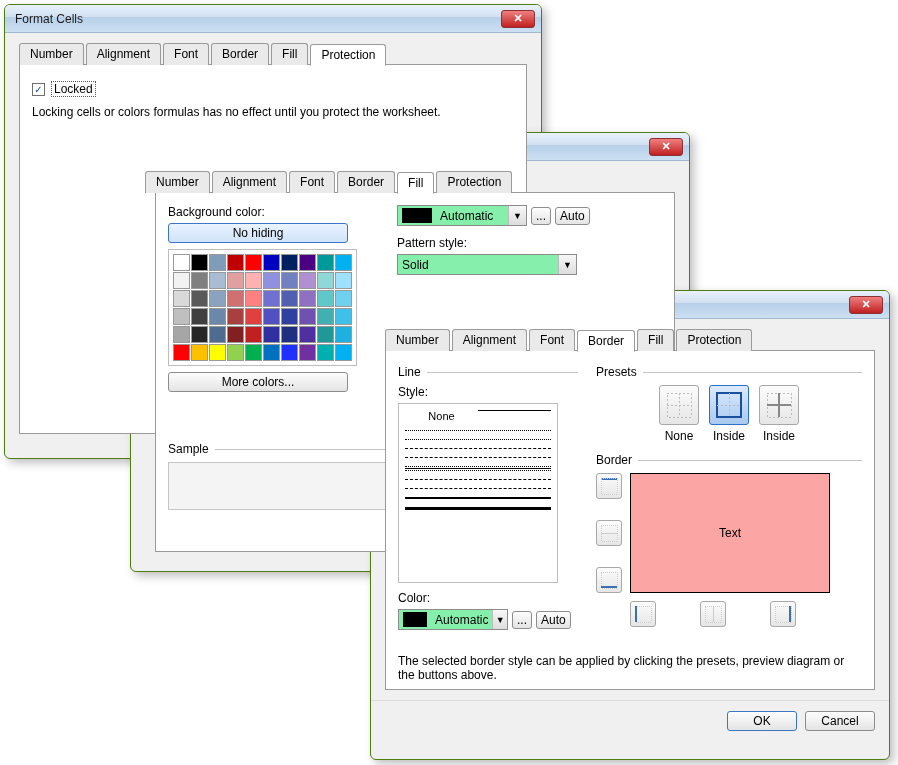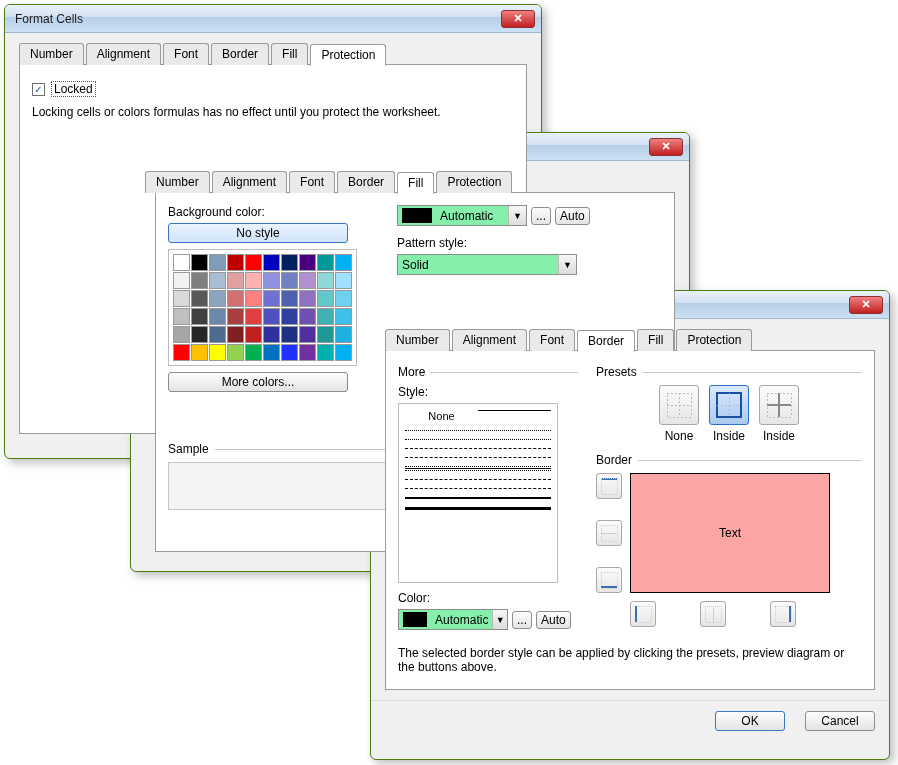"No style" div.btn { text: style -> hiding }
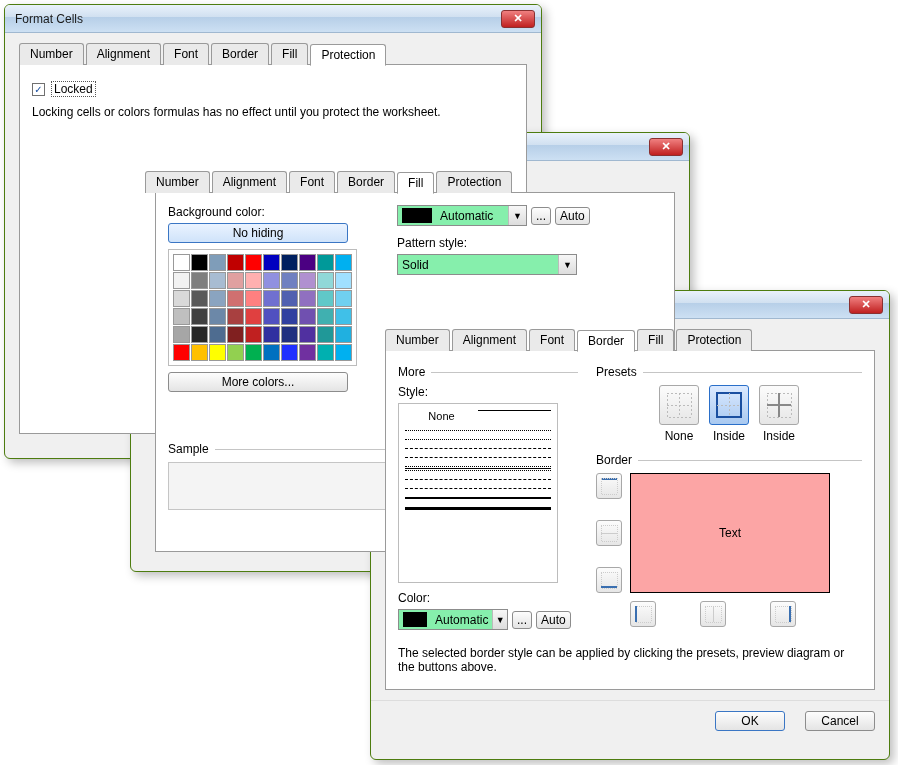"More" span.lbl { text: More -> Line }
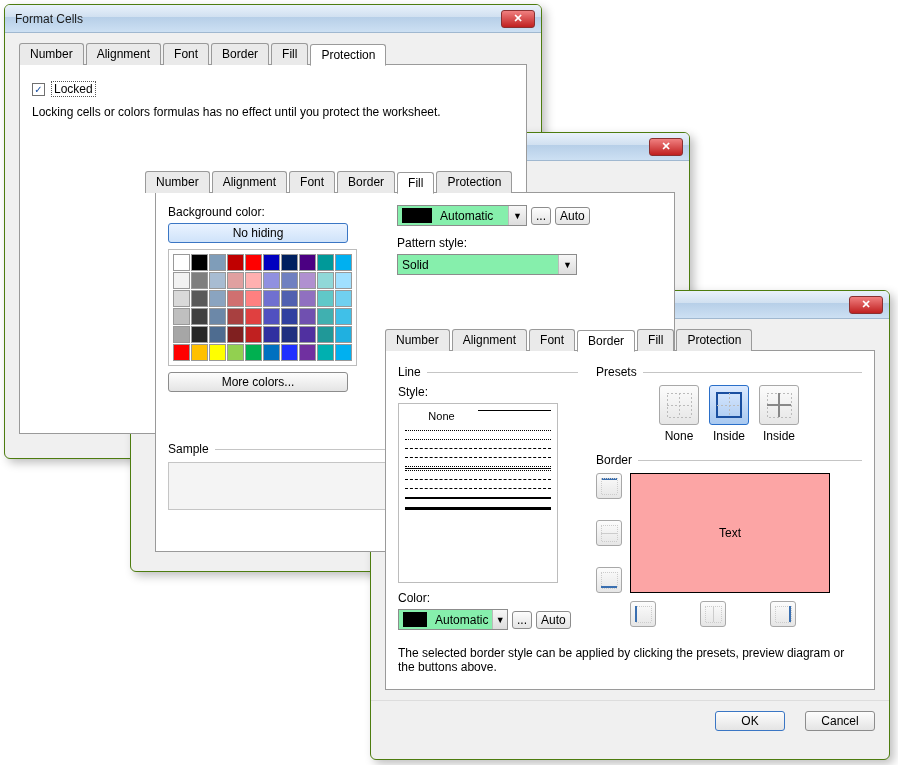"The selected border style can" div { margin-top: 16px -> 24px }
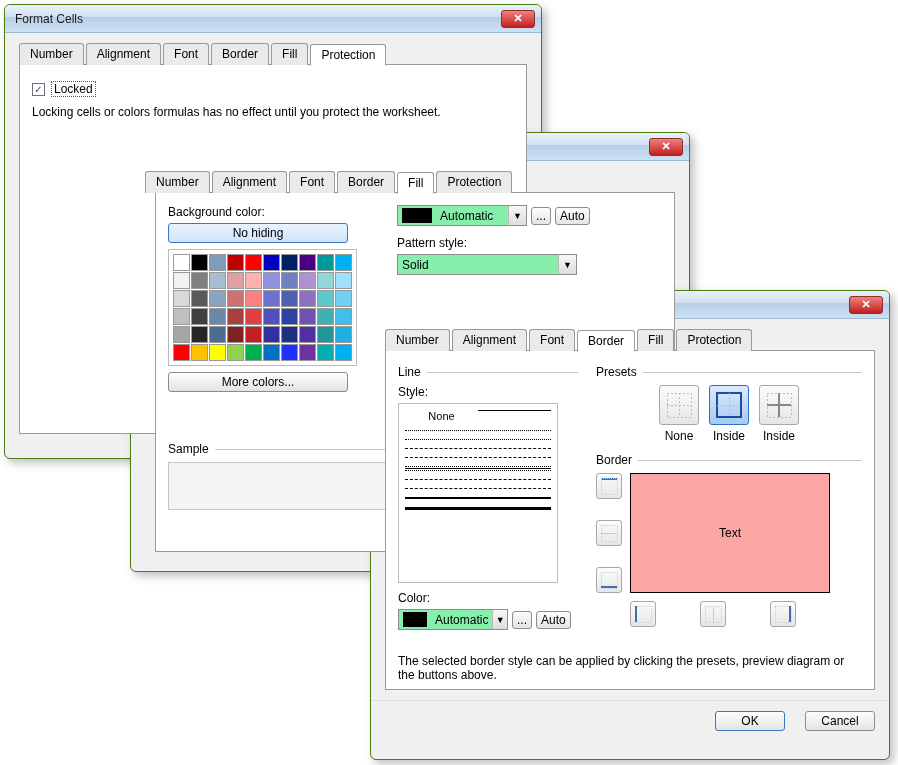"OK" .dlgbtns { gap: 20px -> 8px }
